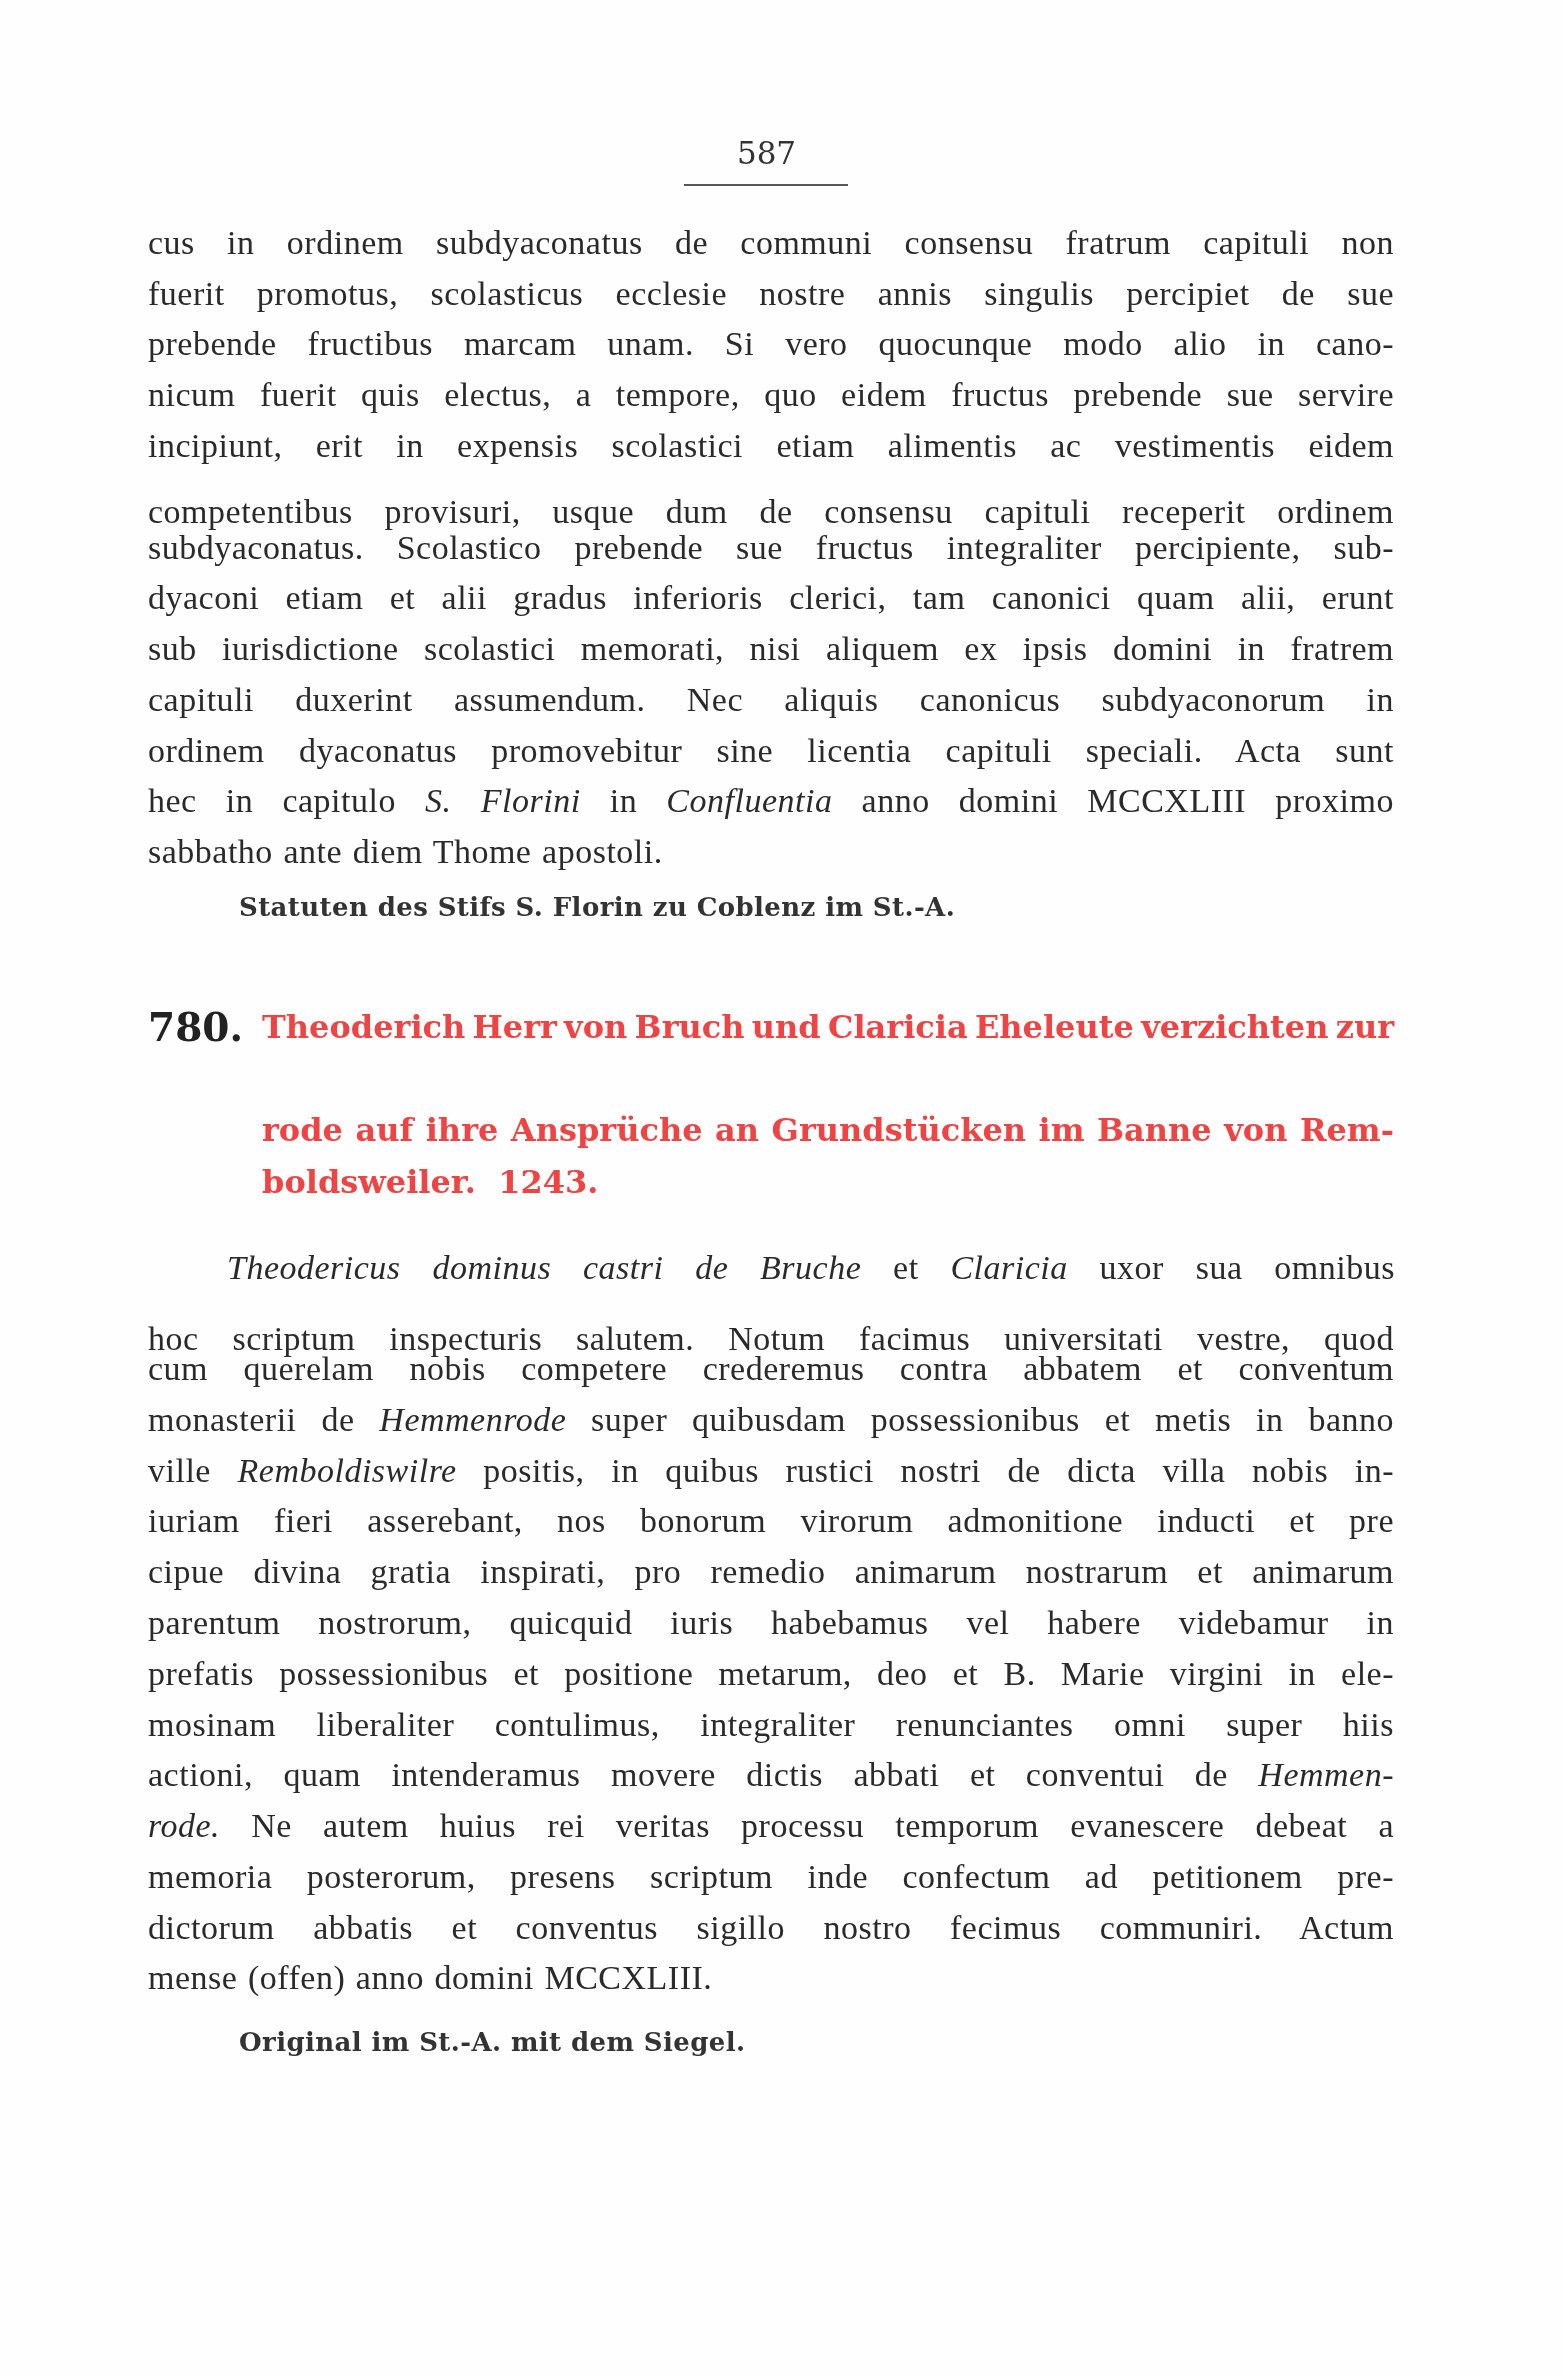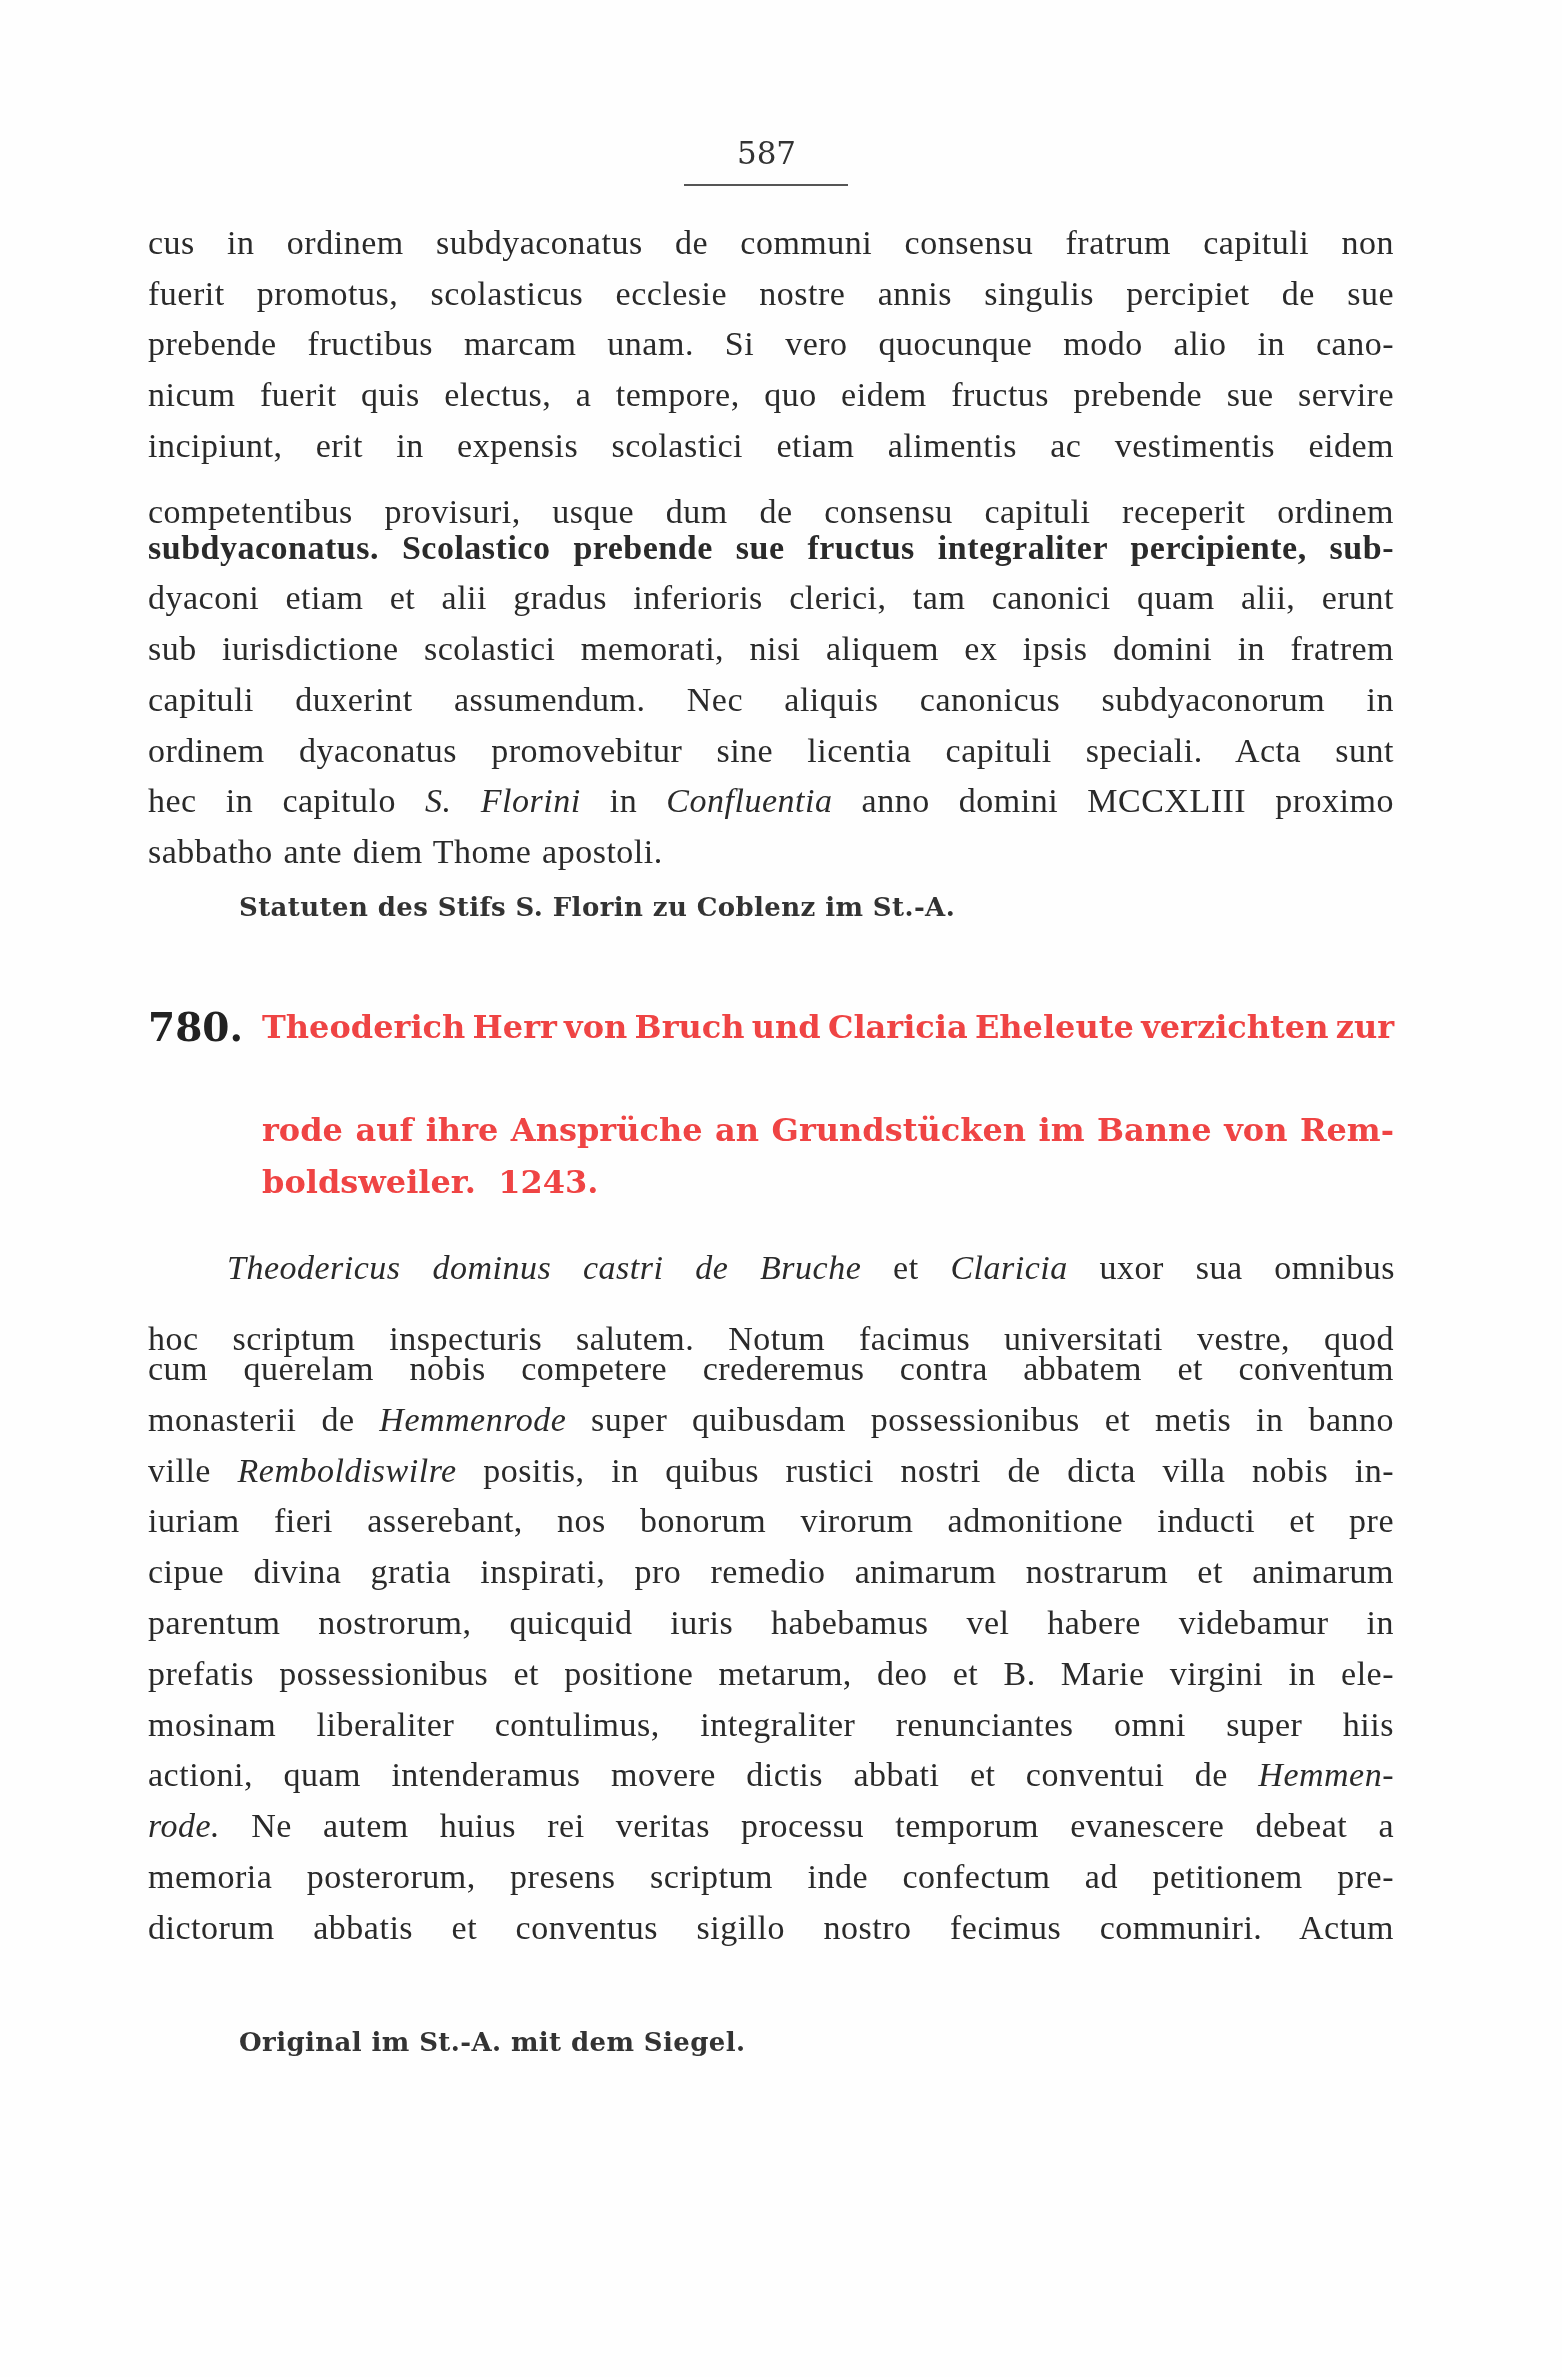"subdyaconatus. Scolastico prebende sue" div.line { font-weight: bold -> none }
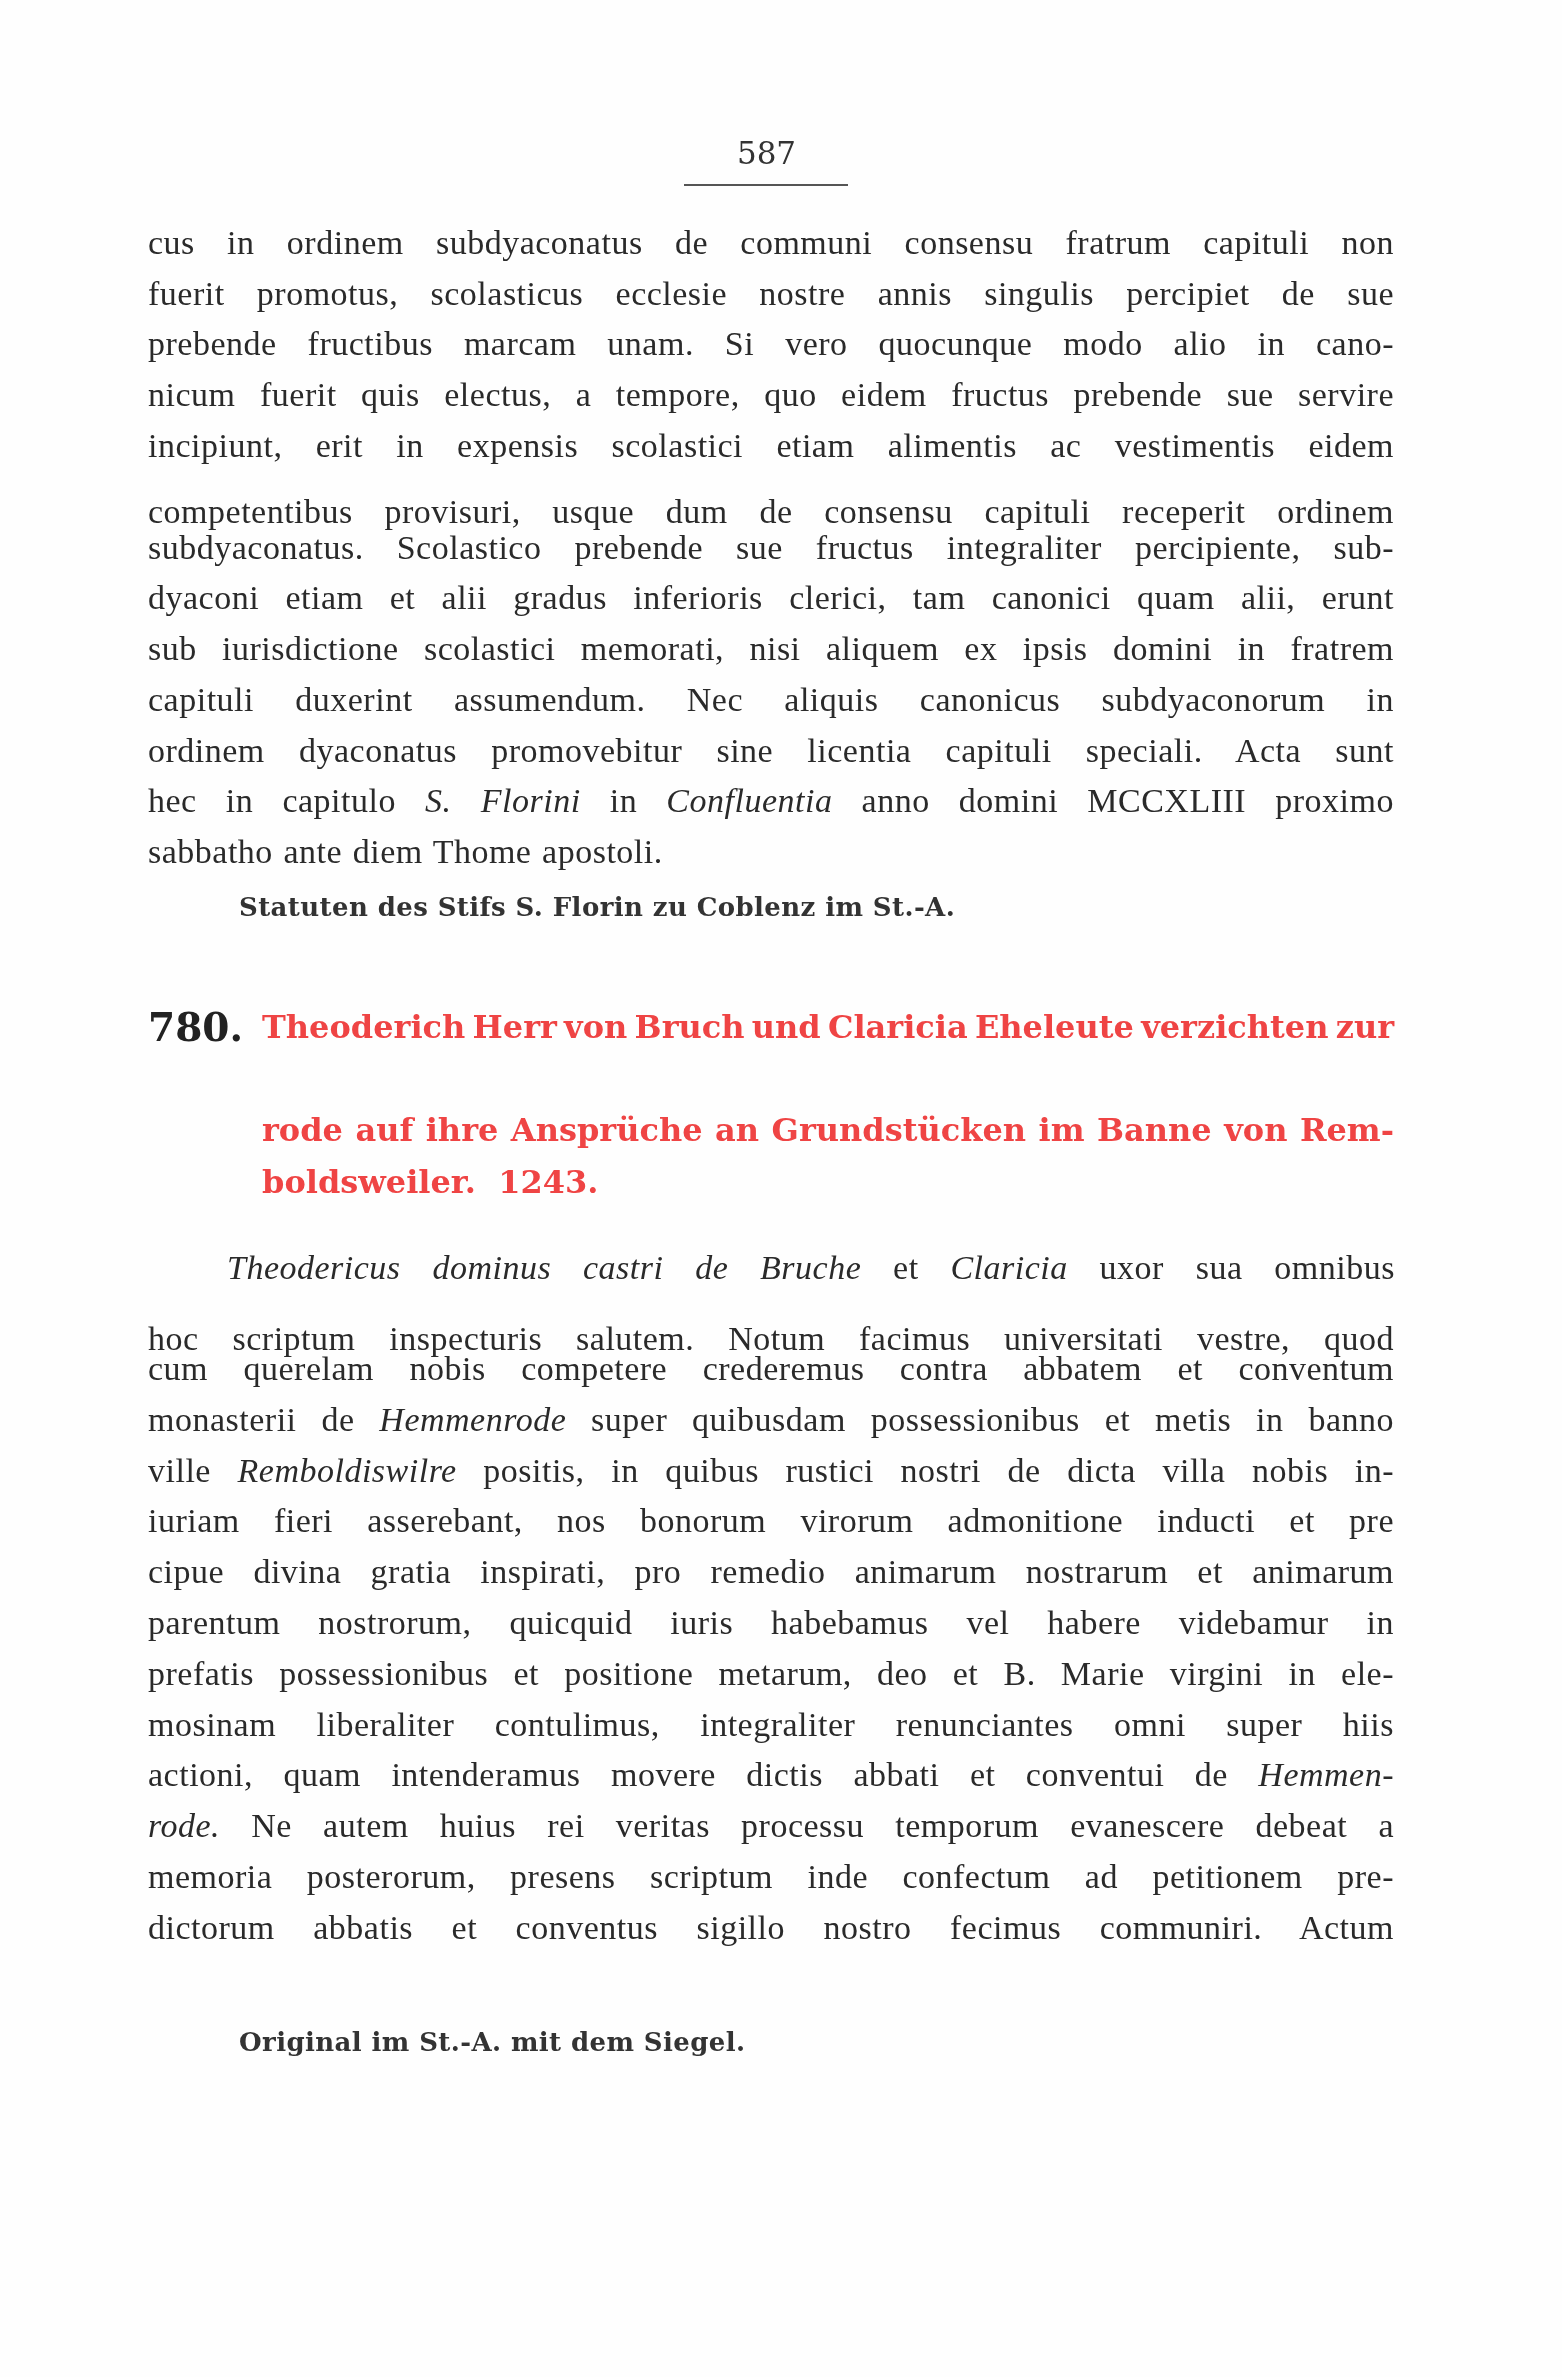"mense (offen) anno domini MCCXLIII." div.line { html: none -> <div>mense (offen) anno domini MCCXLIII.</div> }
